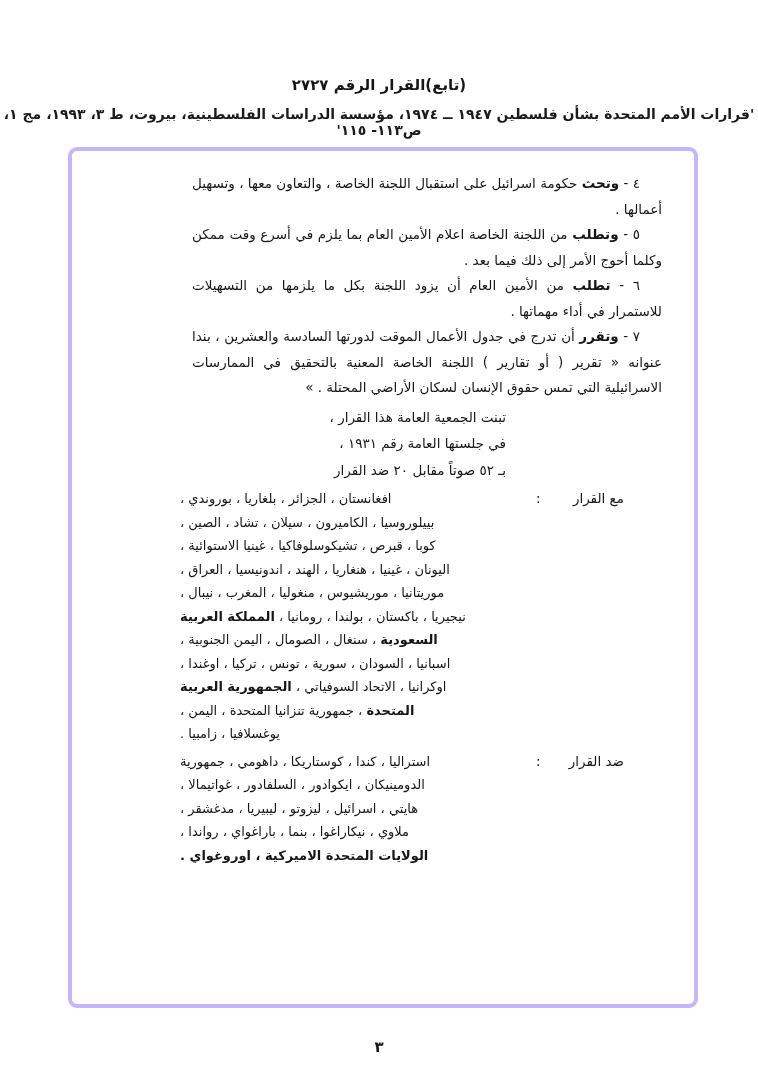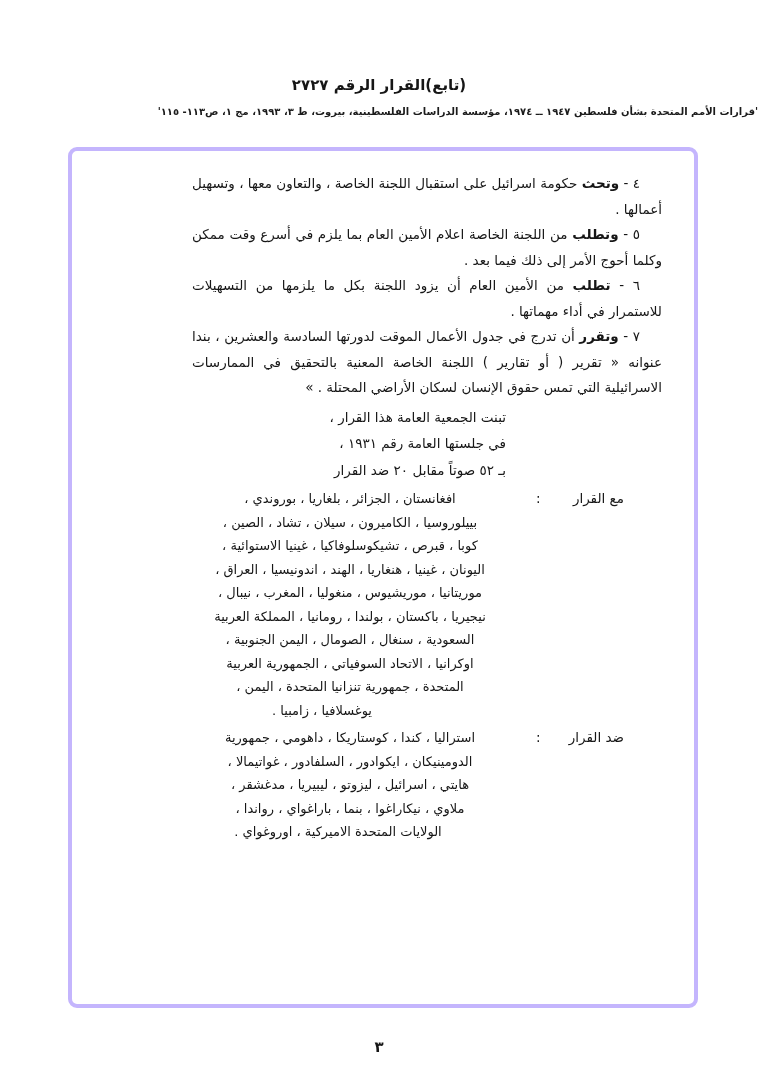"'قرارات الأمم المتحدة بشأن فلسطين" .doc-citation { font-size: 10px -> 14px; text-align: right -> center }
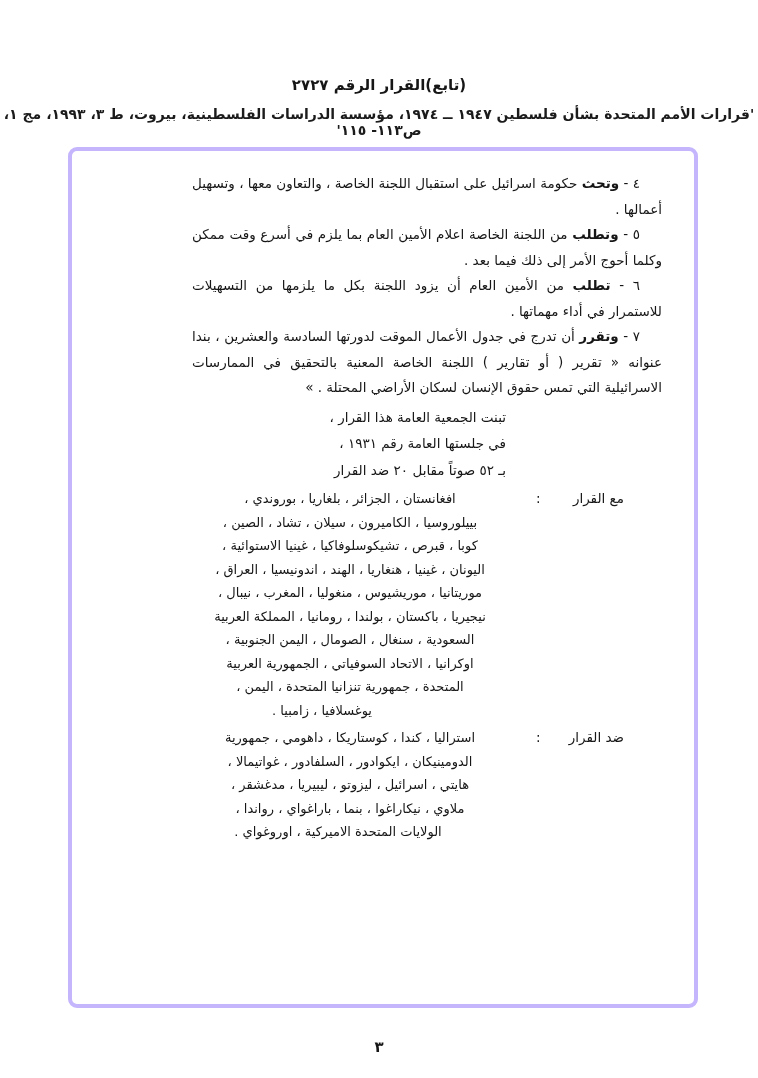"افغانستان ، الجزائر ، بلغاريا" .vline { text-align: center -> left }
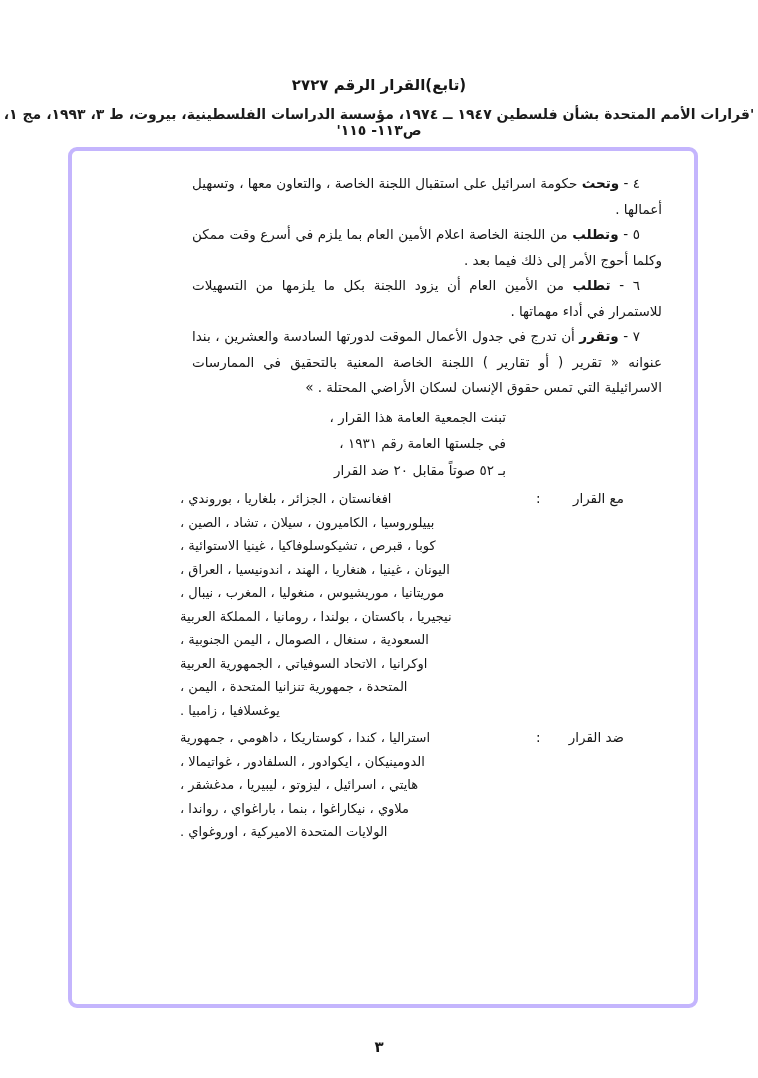"المملكة العربية" .vline b { font-weight: 400 -> 700 }
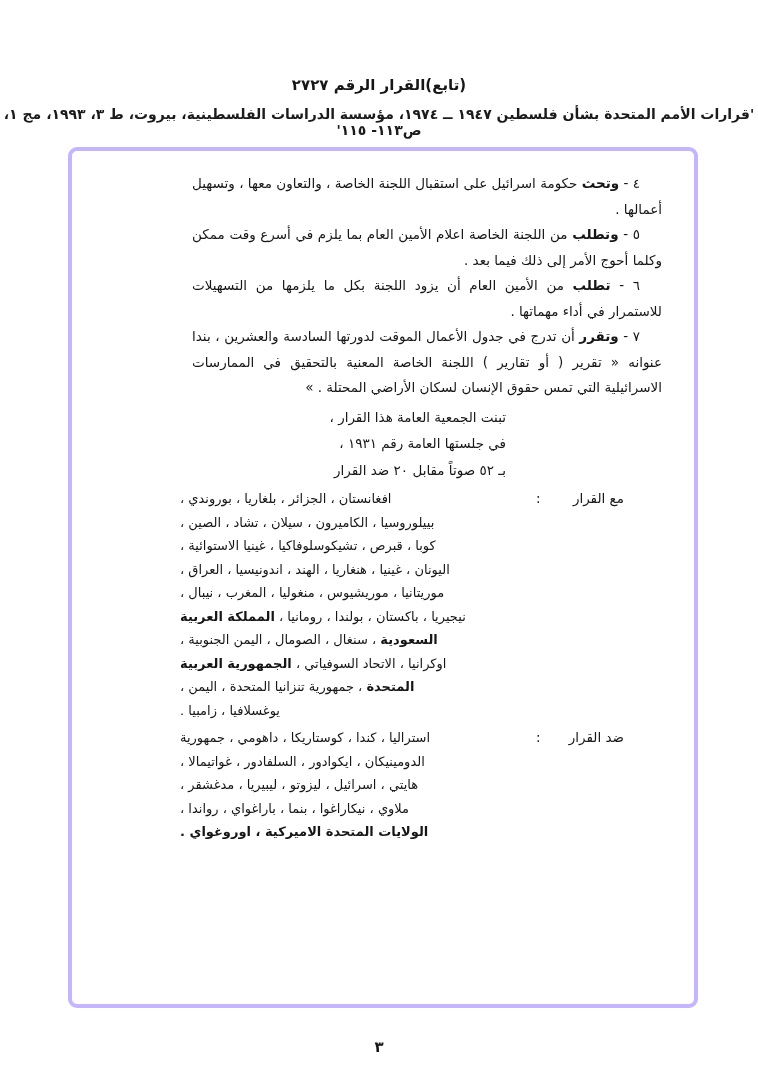"اسبانيا ، السودان ، سورية" div.vline { html: none -> <div><span>اسبانيا ، السودان ، سورية ، تونس ، تركيا ، اوغندا ،</span><b></b><span></span></div> }
